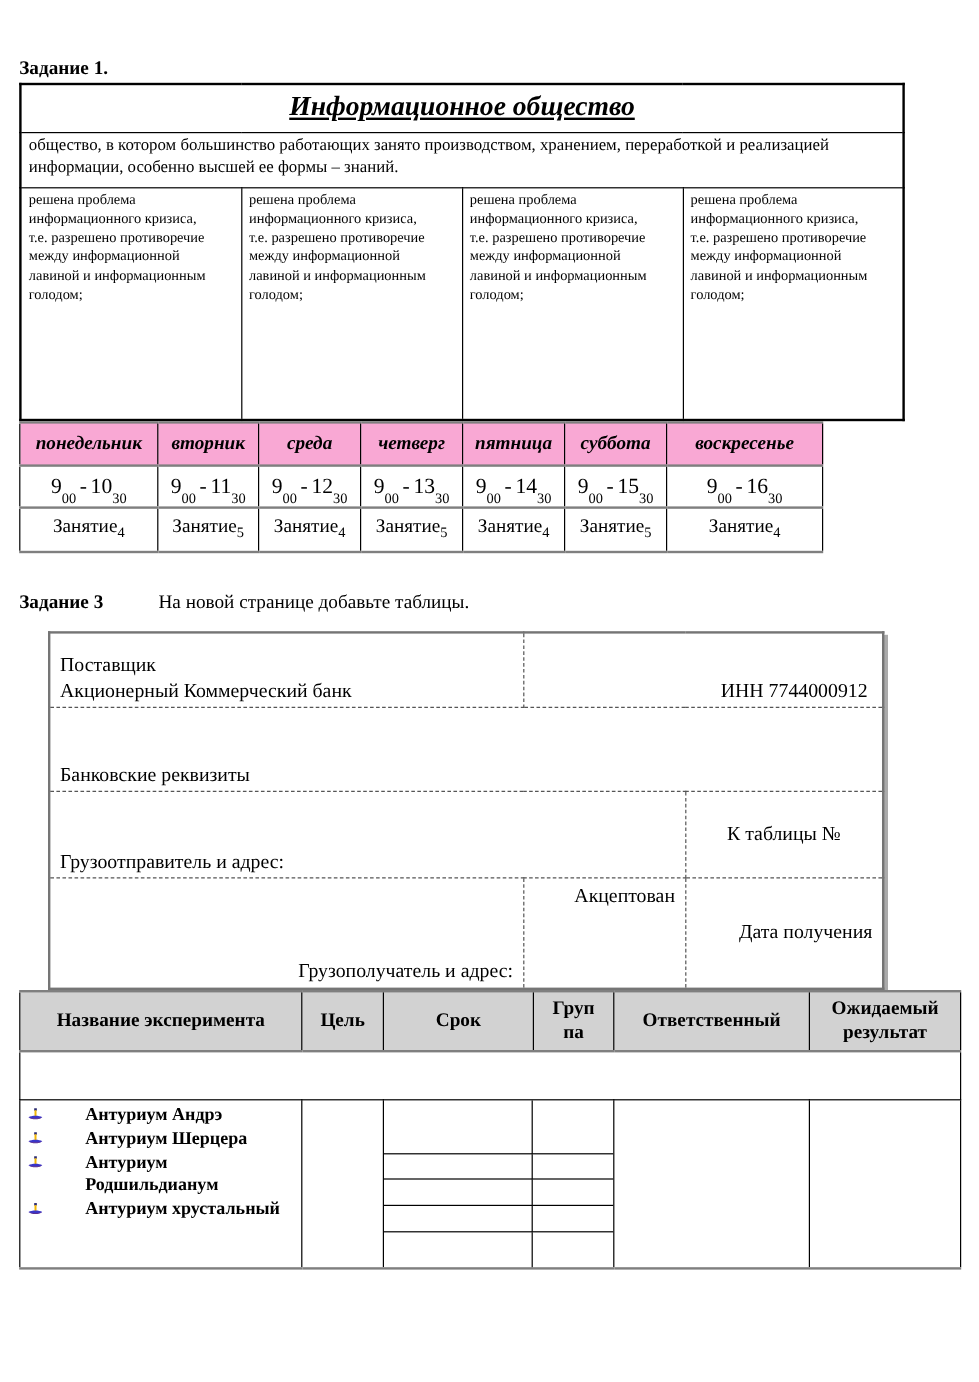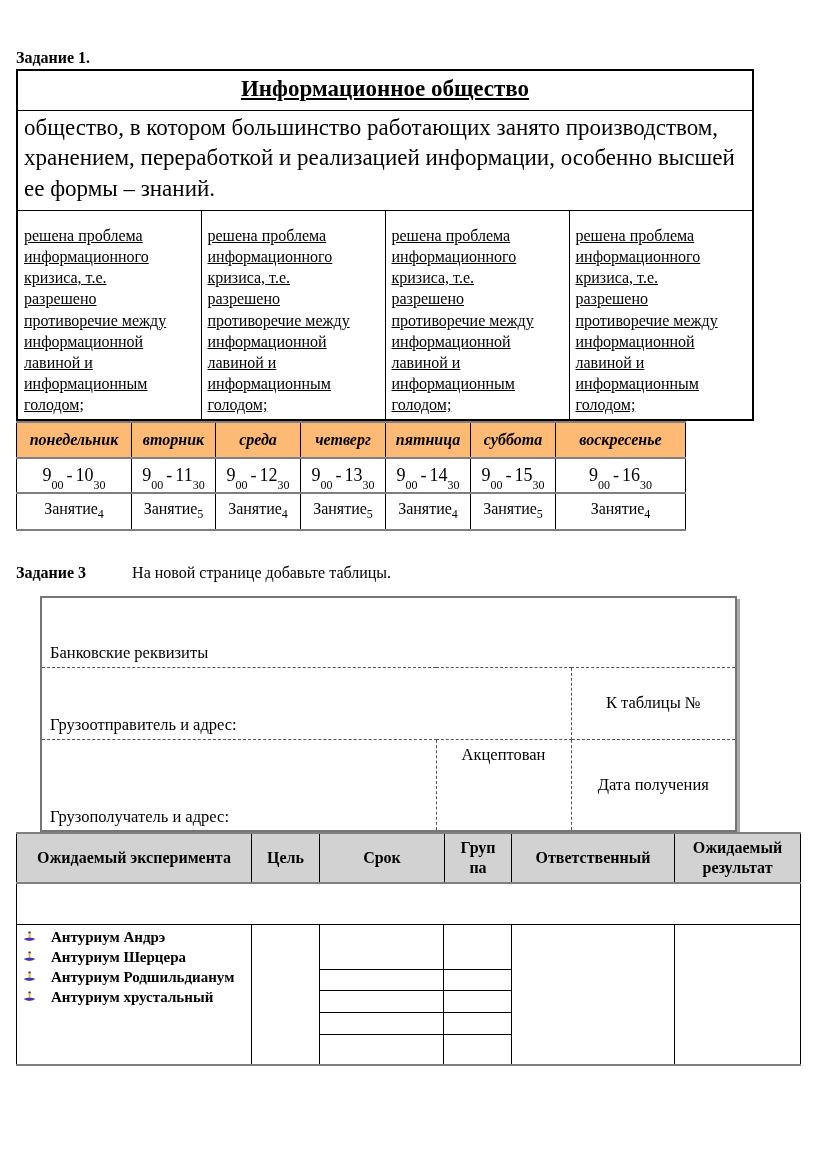"Информационное общество" .t1-title { font-style: none -> italic }
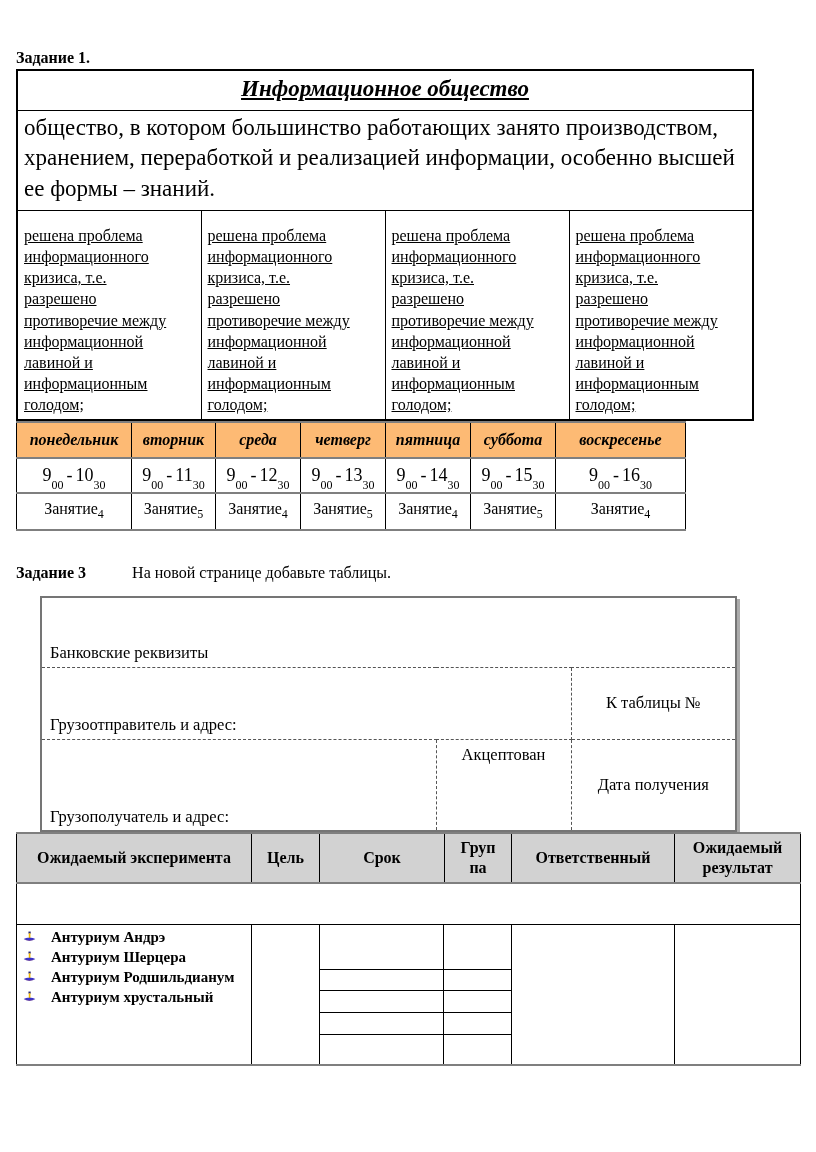"общество, в котором большинство" .t1-desc { font-size: 23px -> 14px }
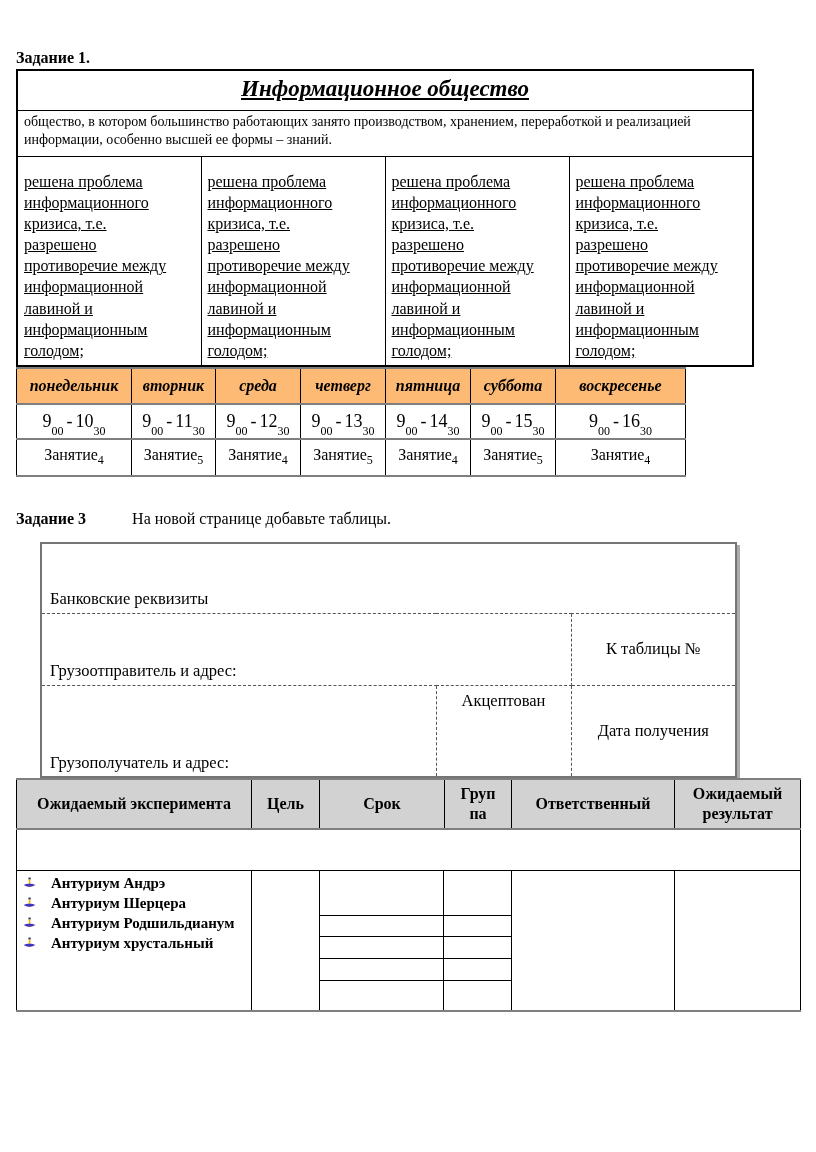"решена проблема информационного кризиса," .t1-col { font-size: 16px -> 12px; padding: 14px 20px 4px 6px -> 2px 20px 4px 6px; text-decoration: underline -> none }
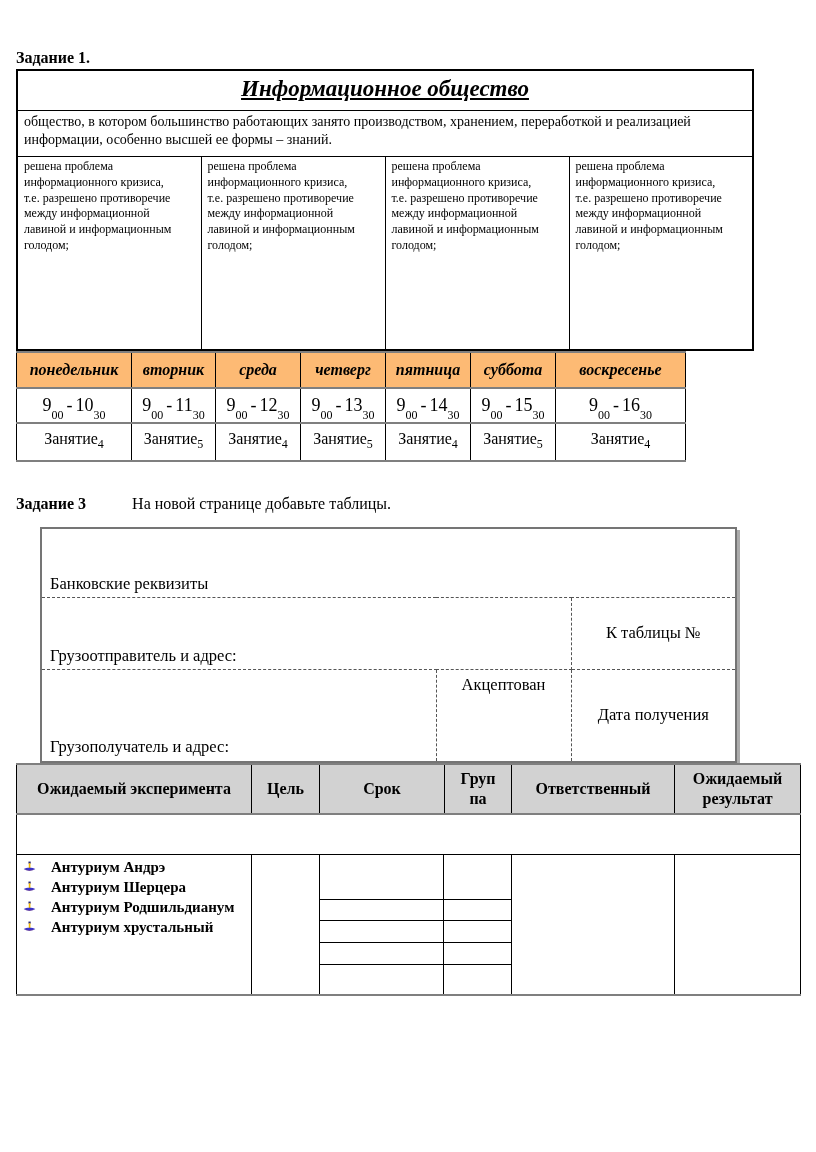"понедельник" .t2 th { background: #fdba74 -> #f9a8d4 }
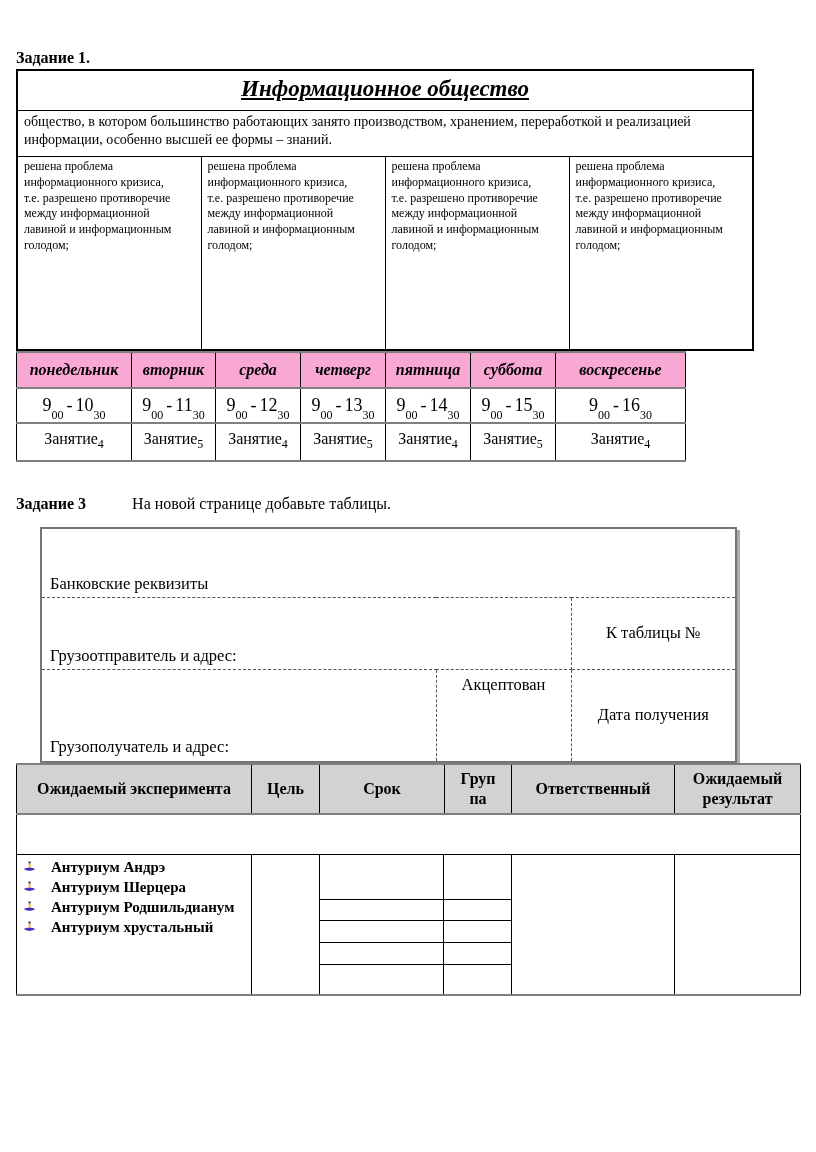"Поставщик" tr.r1 { html: none -> <tr> <td> <div>Поставщик</div> <div>Акционерный Коммерческий банк</div> </td> <td>ИНН 7744000912</td> </tr> }
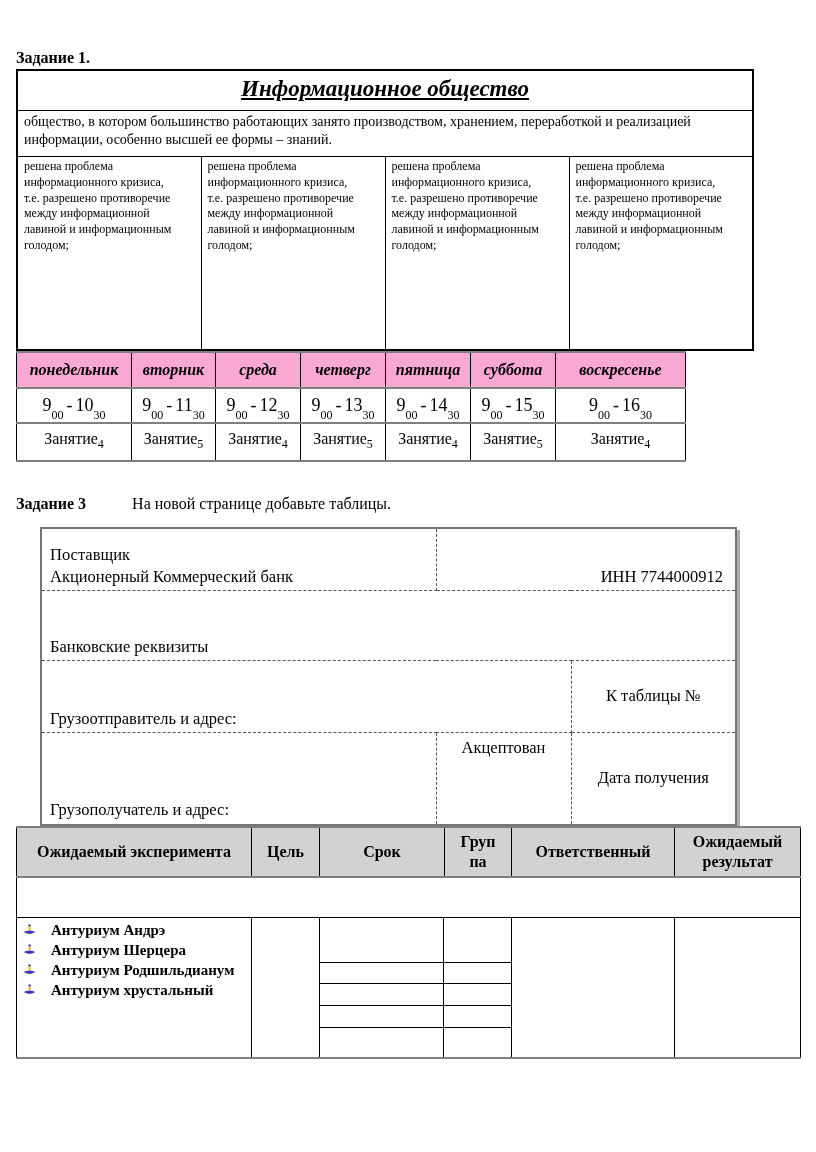"Акцептован" .t3 .r5 td { text-align: none -> right }
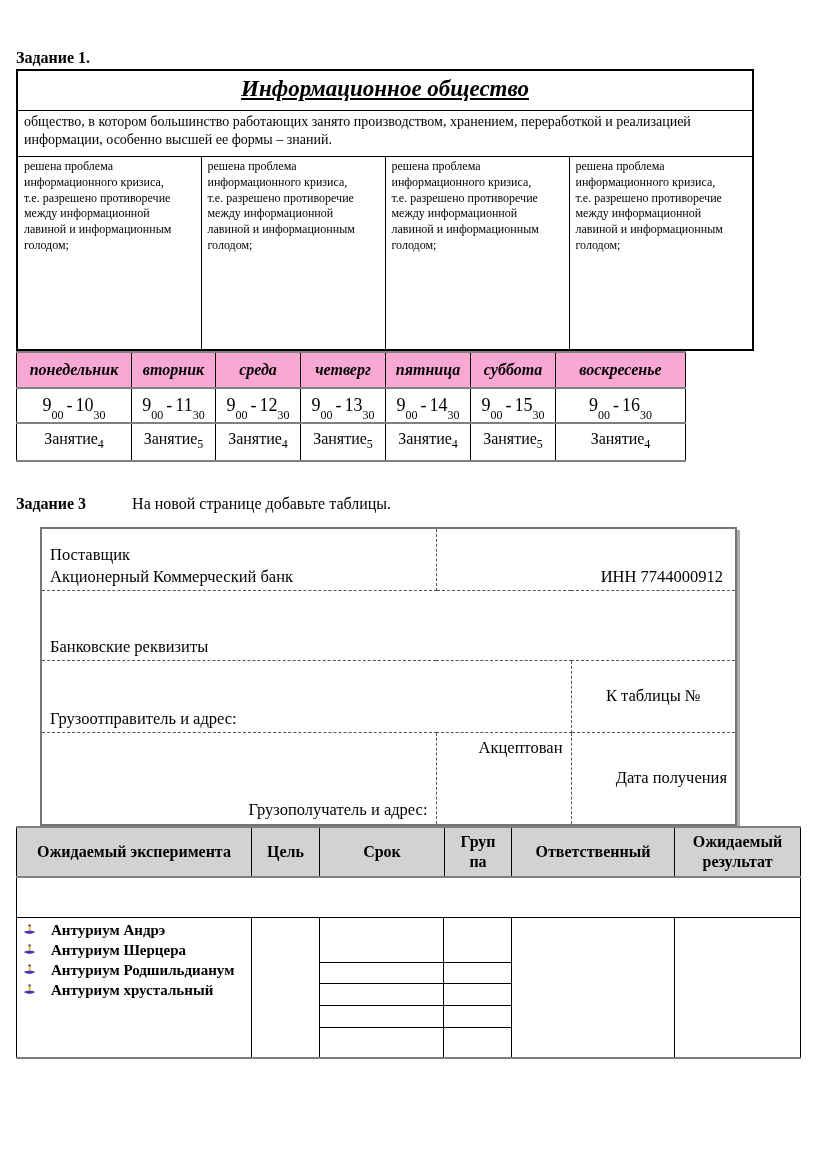"Ожидаемый эксперимента" th { text: Ожидаемый -> Название }
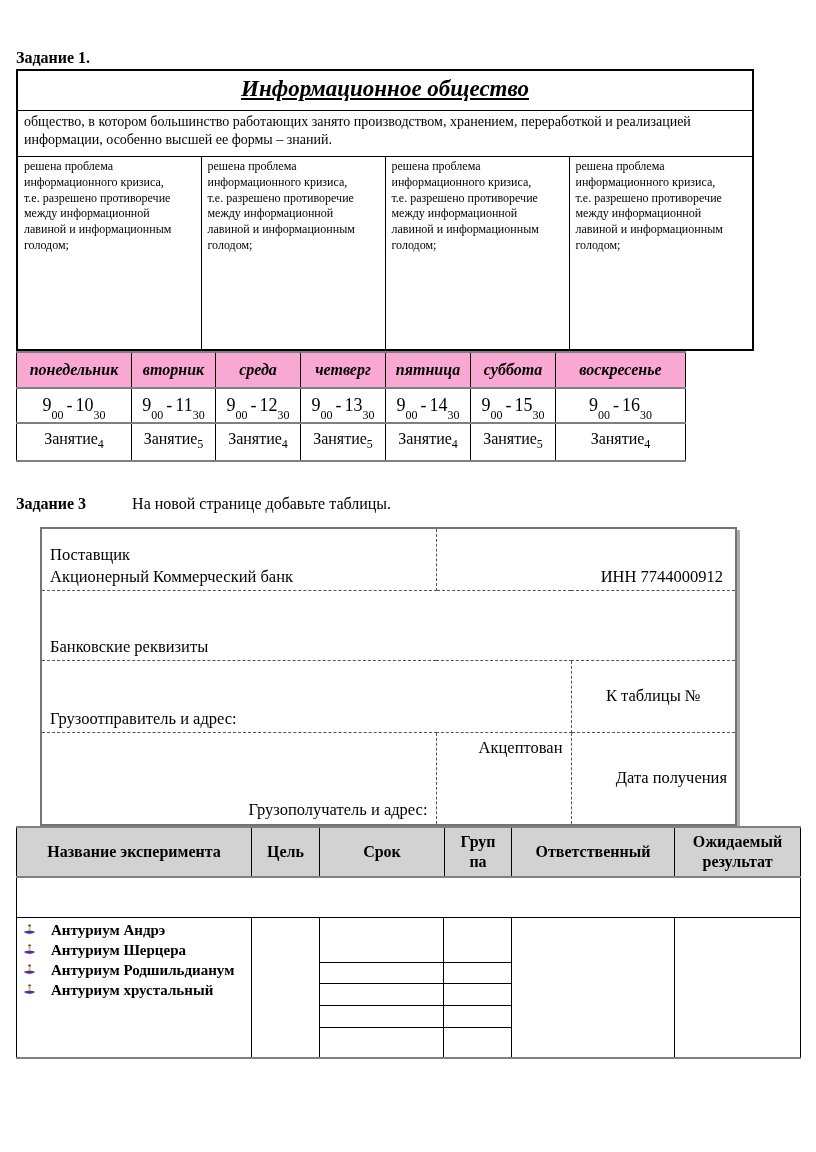"Антуриум Андрэ" .li { gap: none -> 20px }
